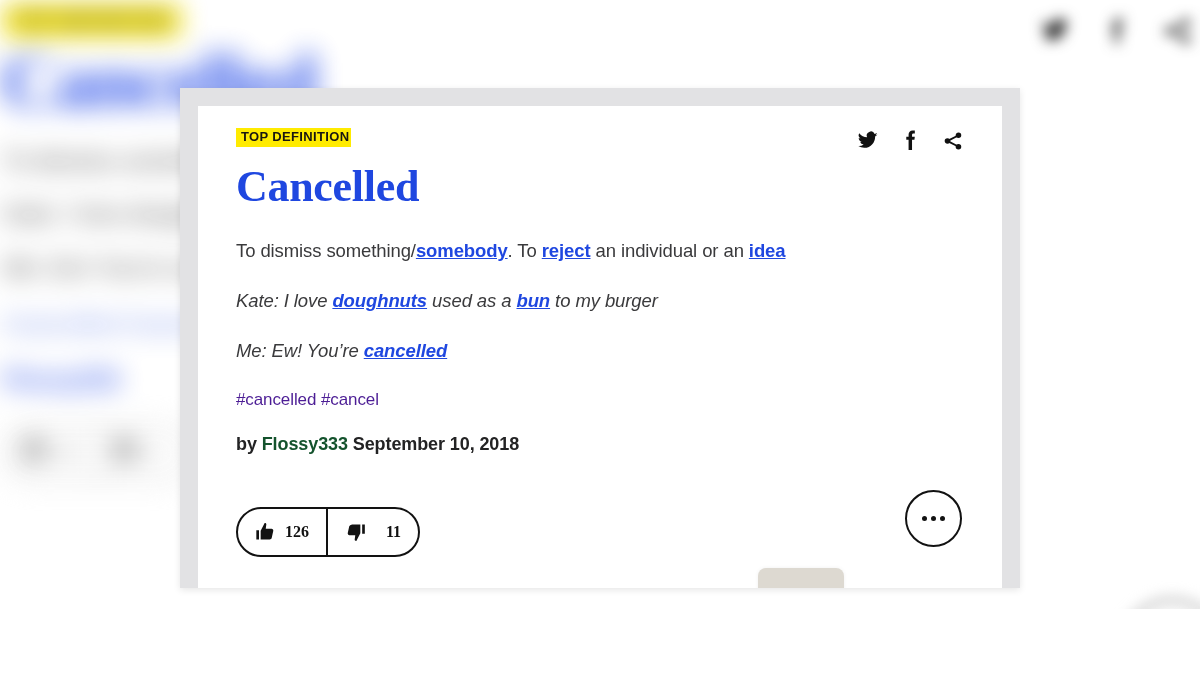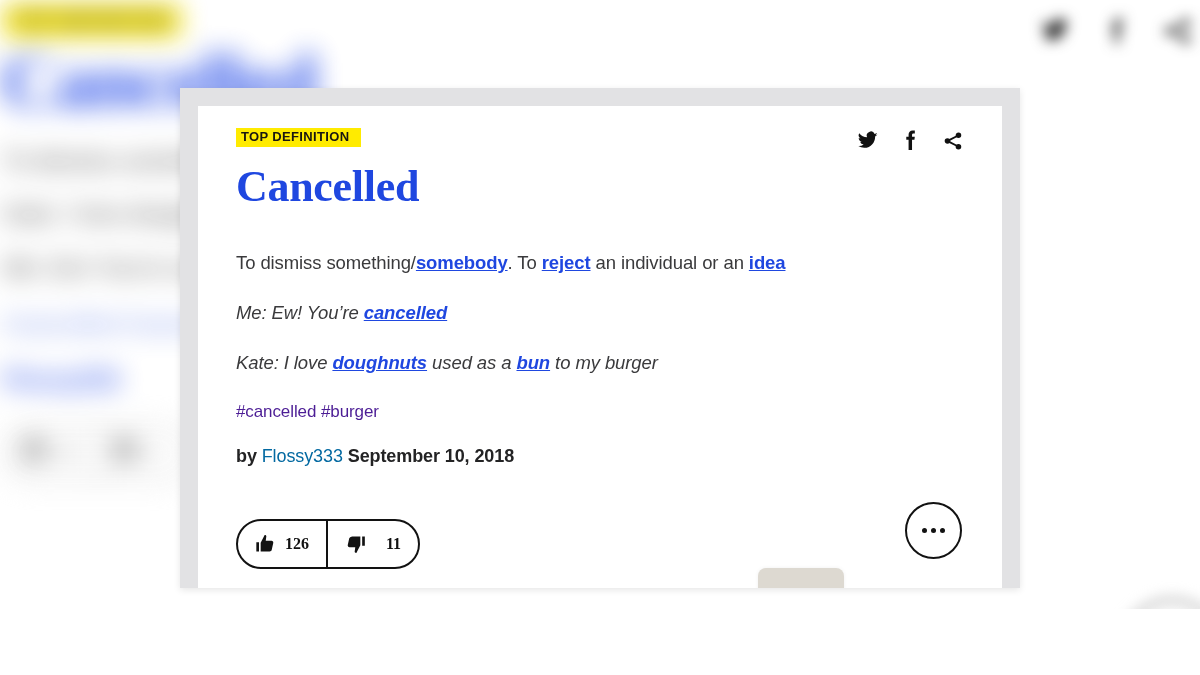"TOP DEFINITION" .badge { padding: 2px 12px 3px 5px -> 2px 2px 3px 5px }
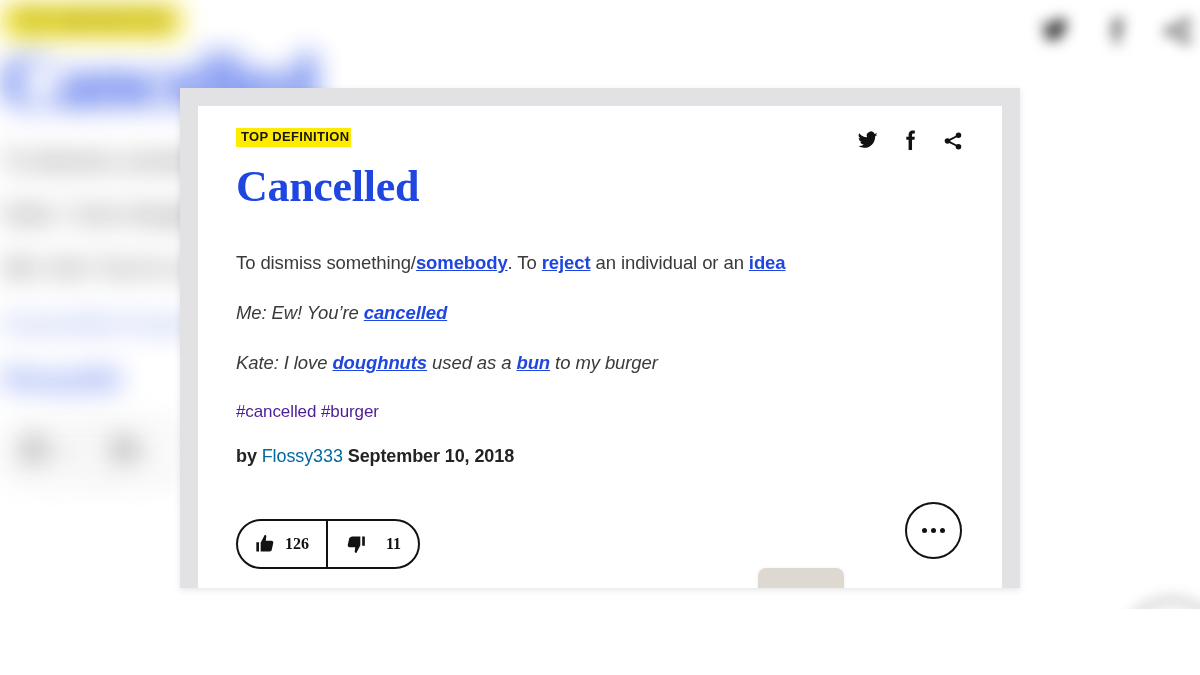"To dismiss something/somebody. To reject" .meaning { margin: 40px 0 0 0 -> 28px 0 0 0 }
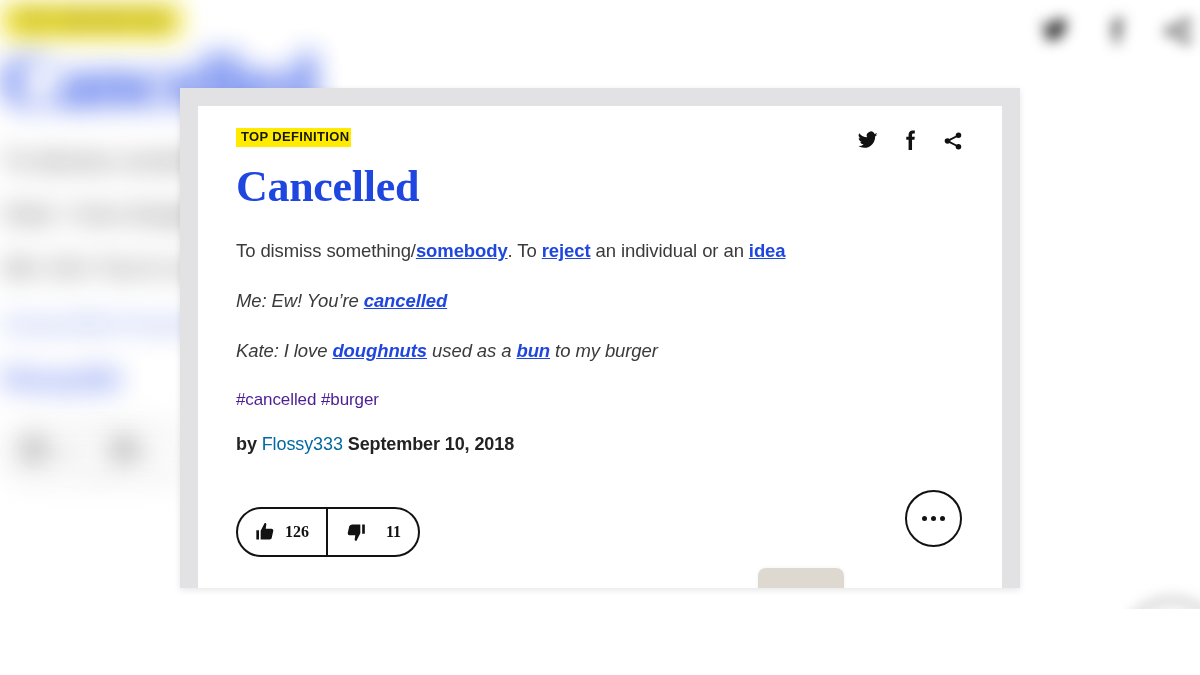"Me: Ew! You’re cancelled" p.example { order: before "Kate: I love doughnuts used" -> after "Kate: I love doughnuts used" }
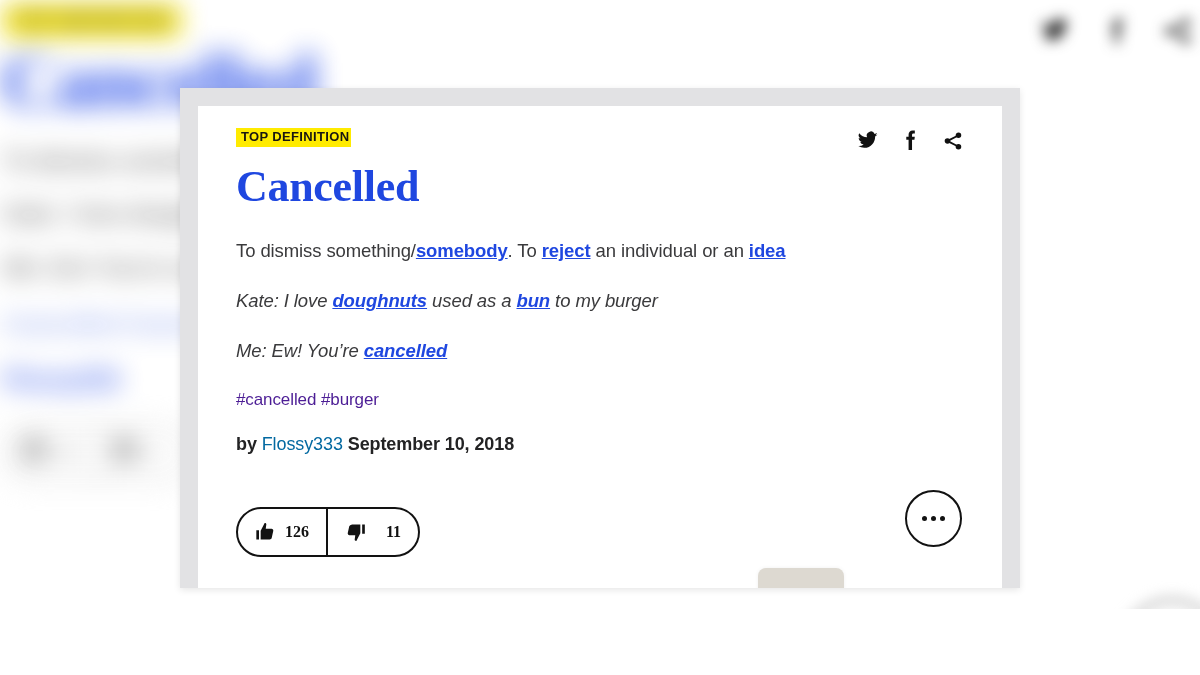"#burger" a { text: burger -> cancel }
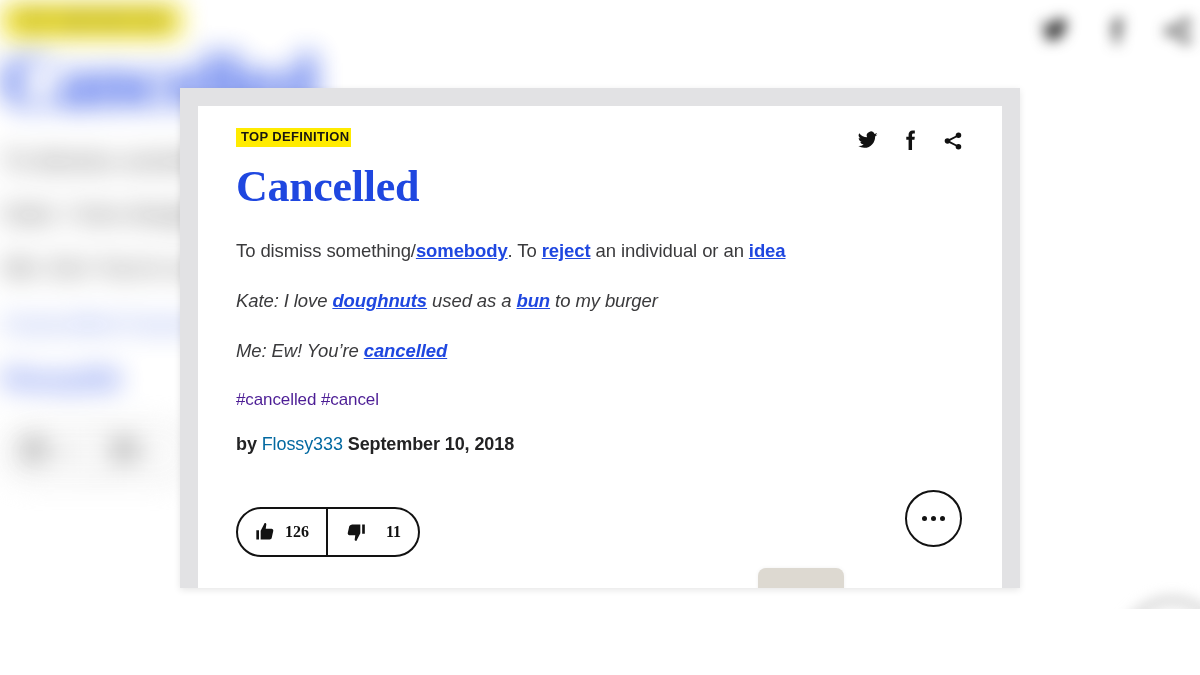"Flossy333" .byline a { color: #0369a1 -> #14532d; font-weight: normal -> bold }
